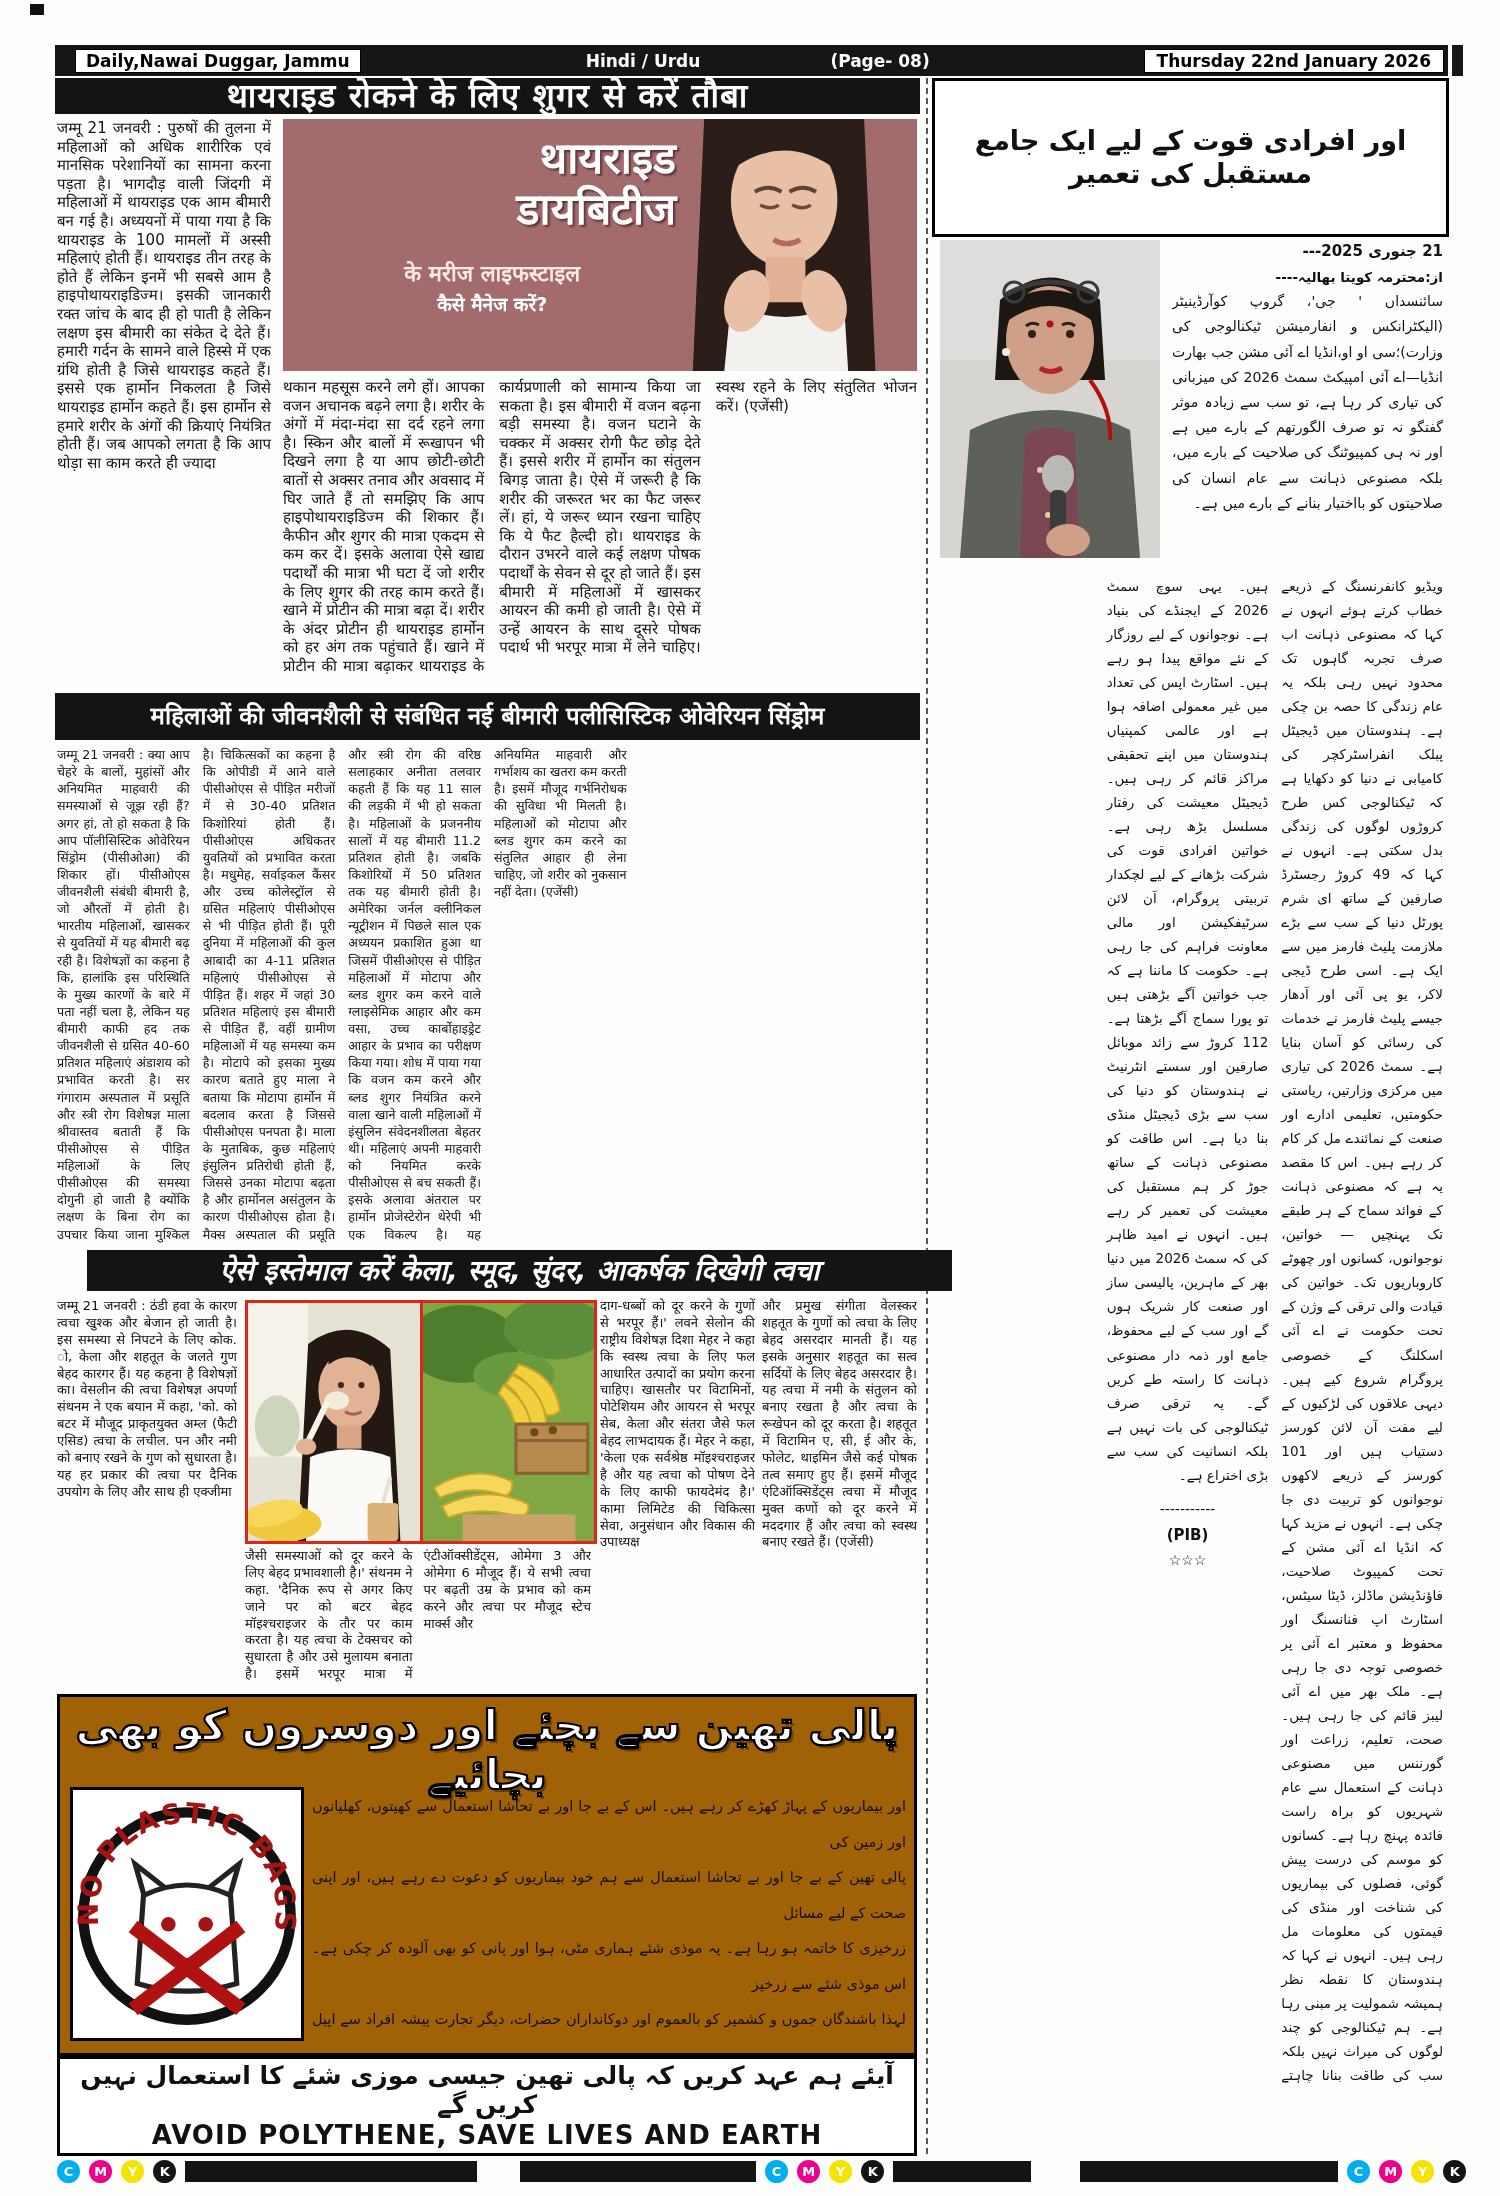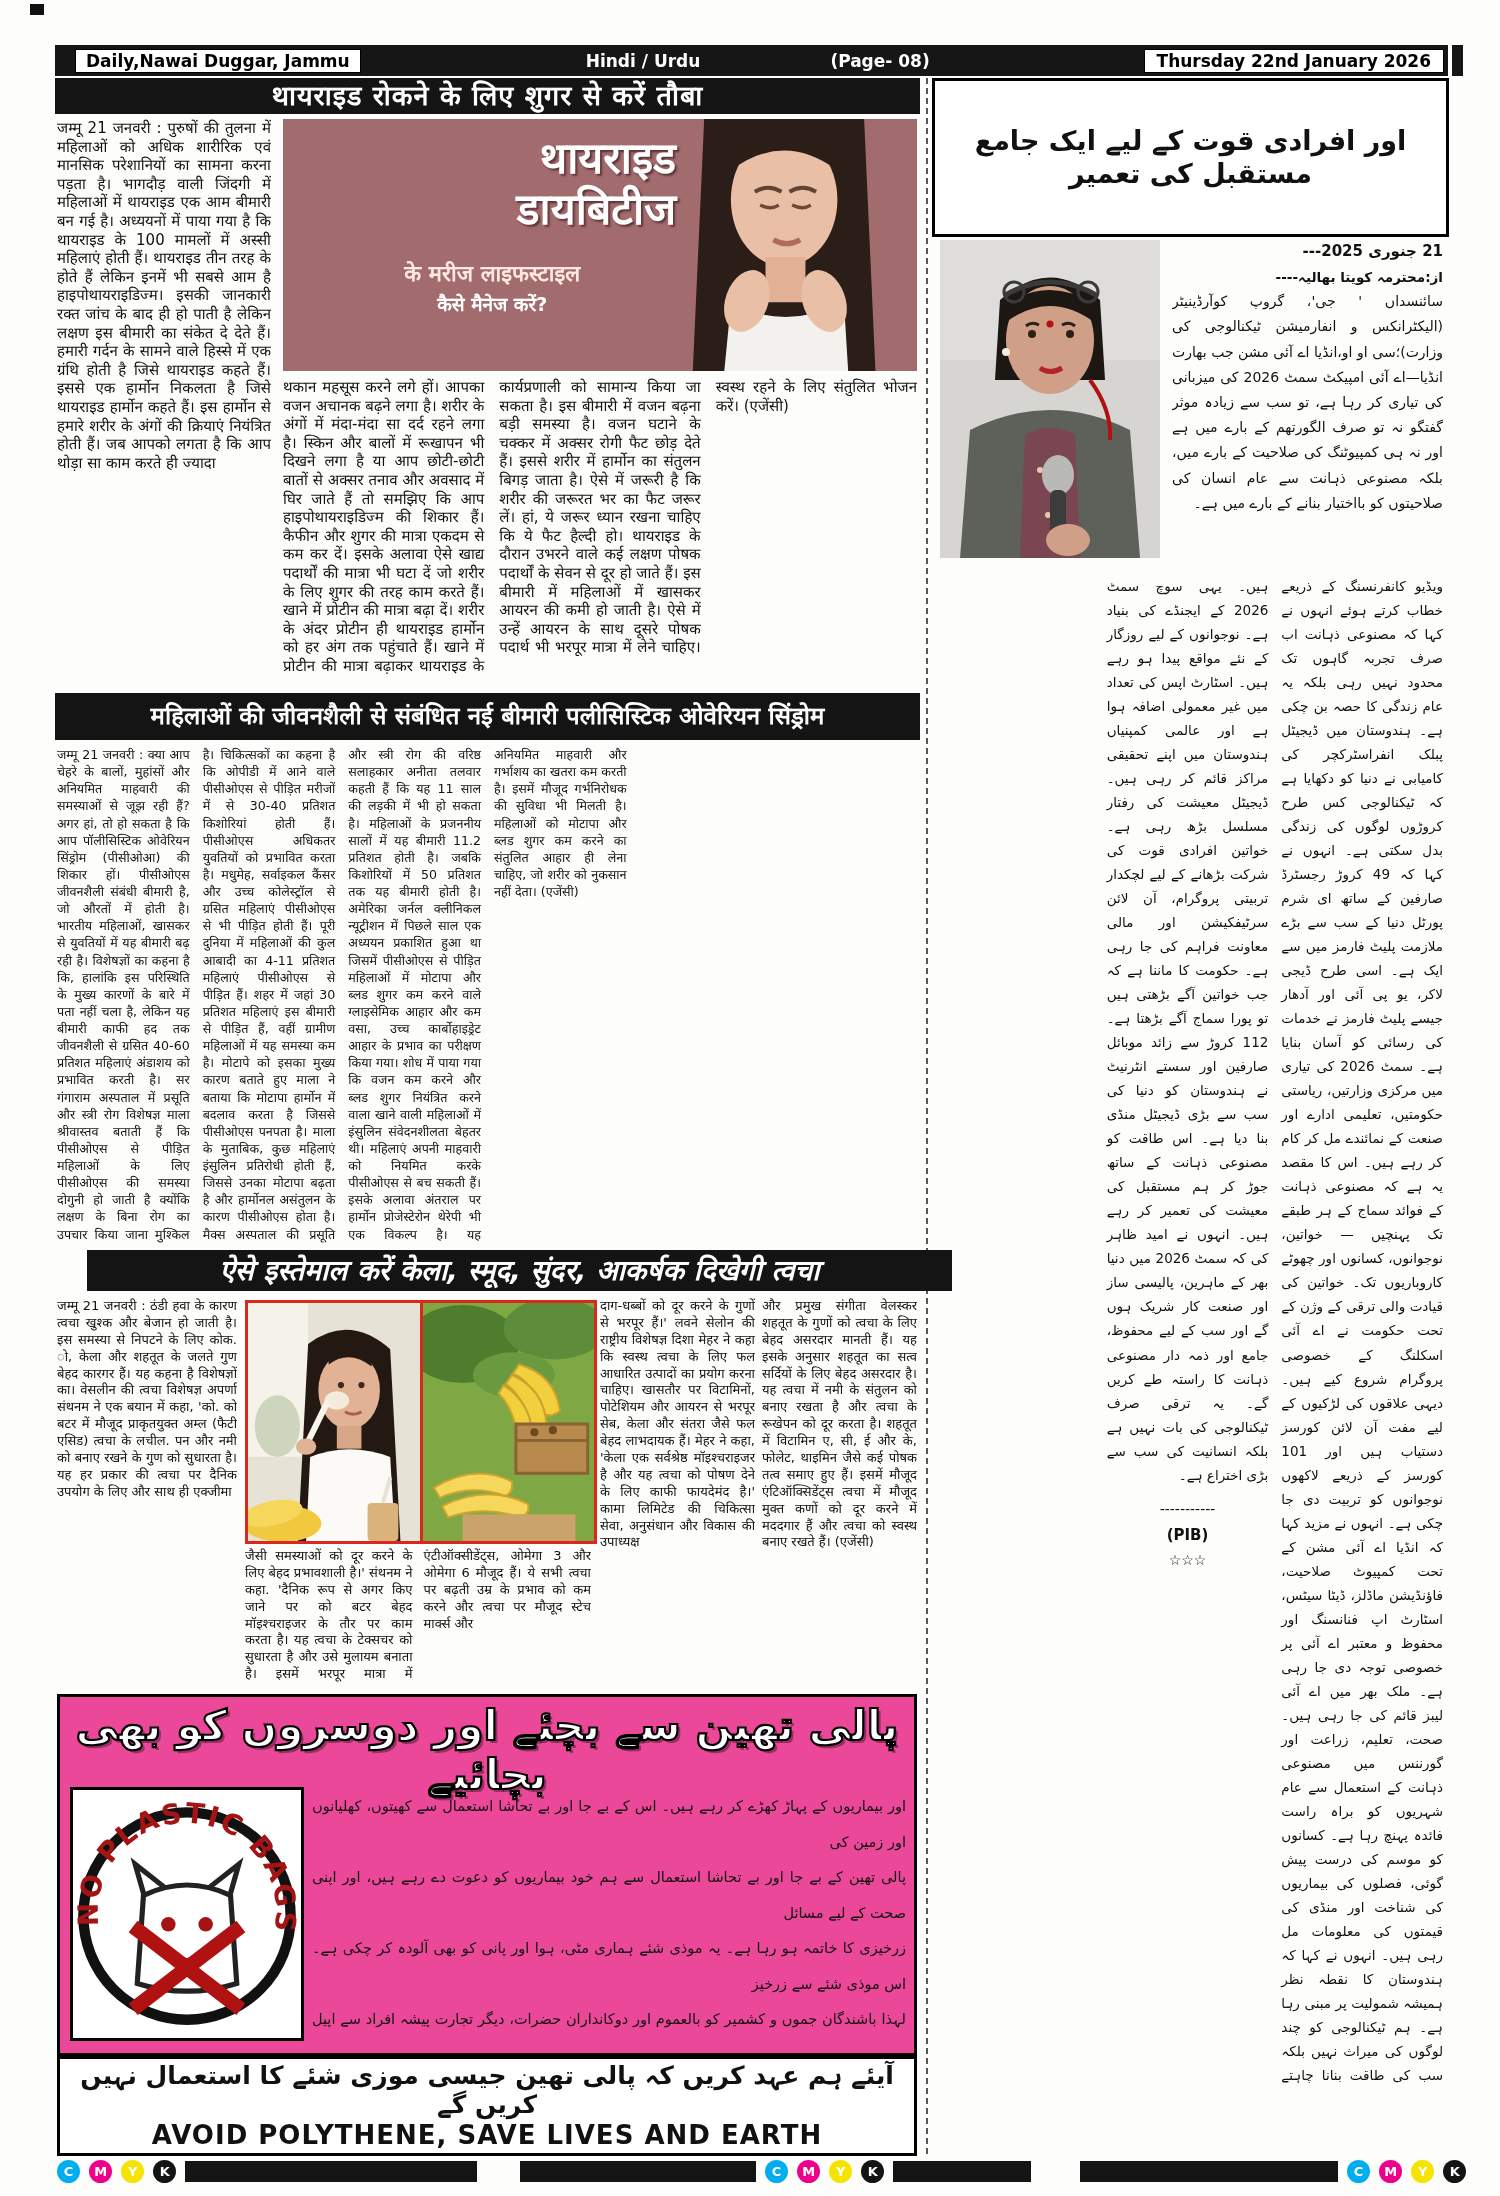"थायराइड रोकने के लिए शुगर" .h1bar { font-size: 27px -> 33px }
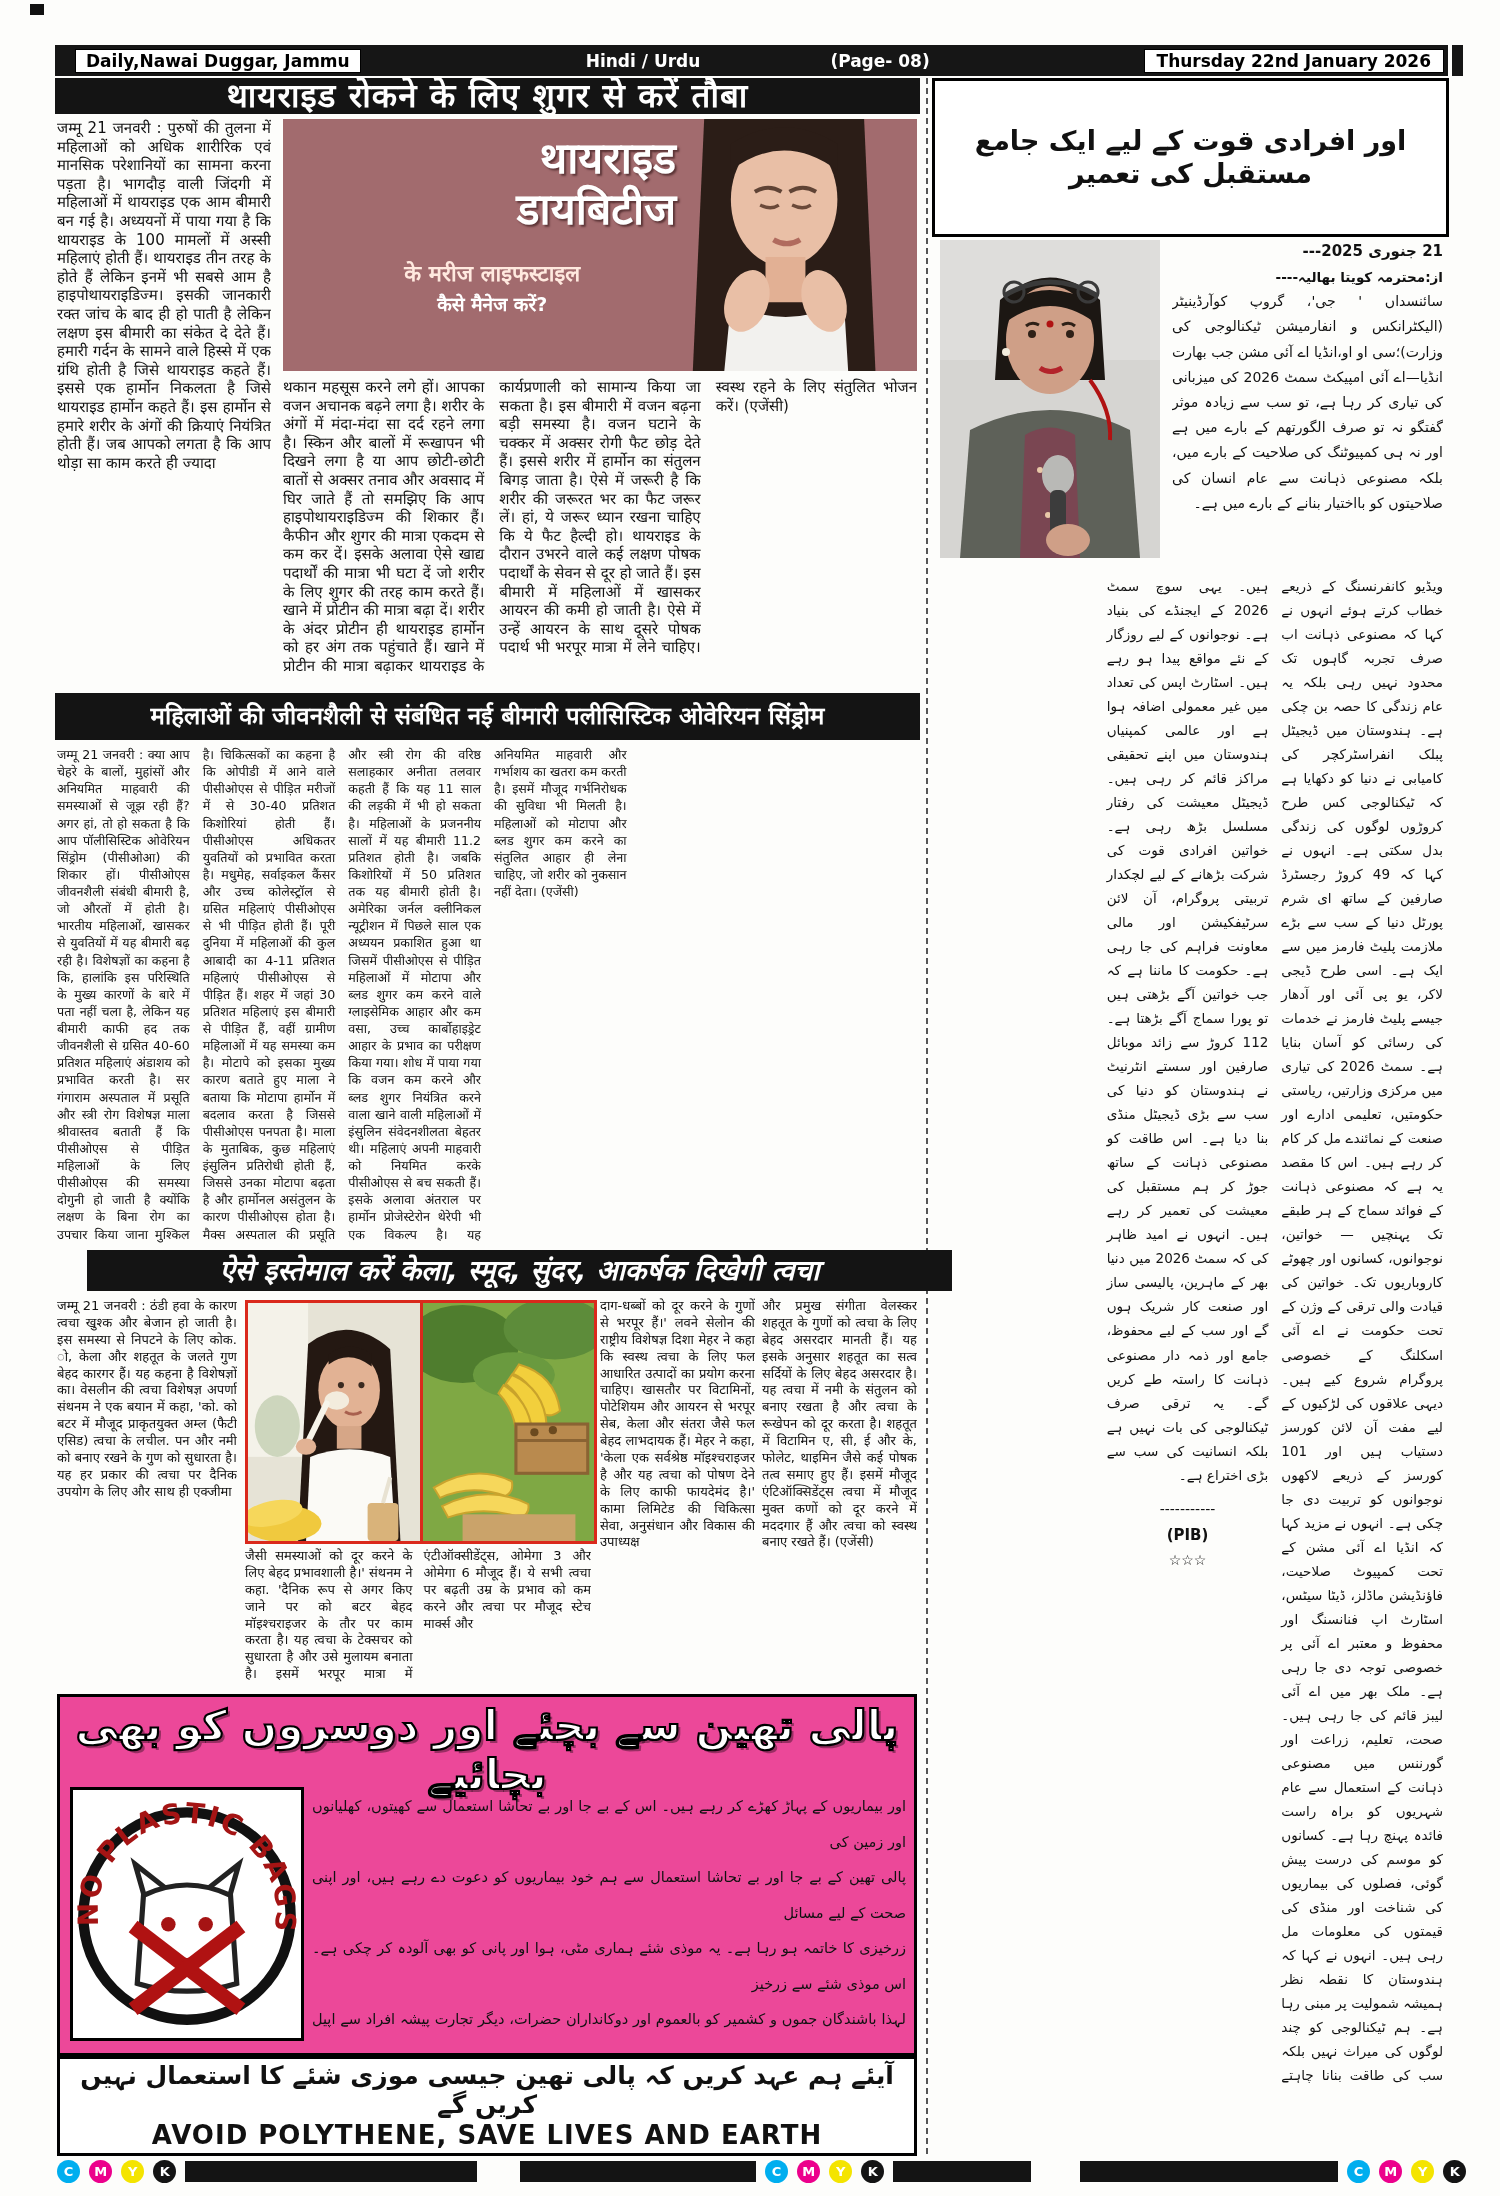"پالی تھین سے بچئے اور" .adbox { background: #ec4899 -> #a16207 }
